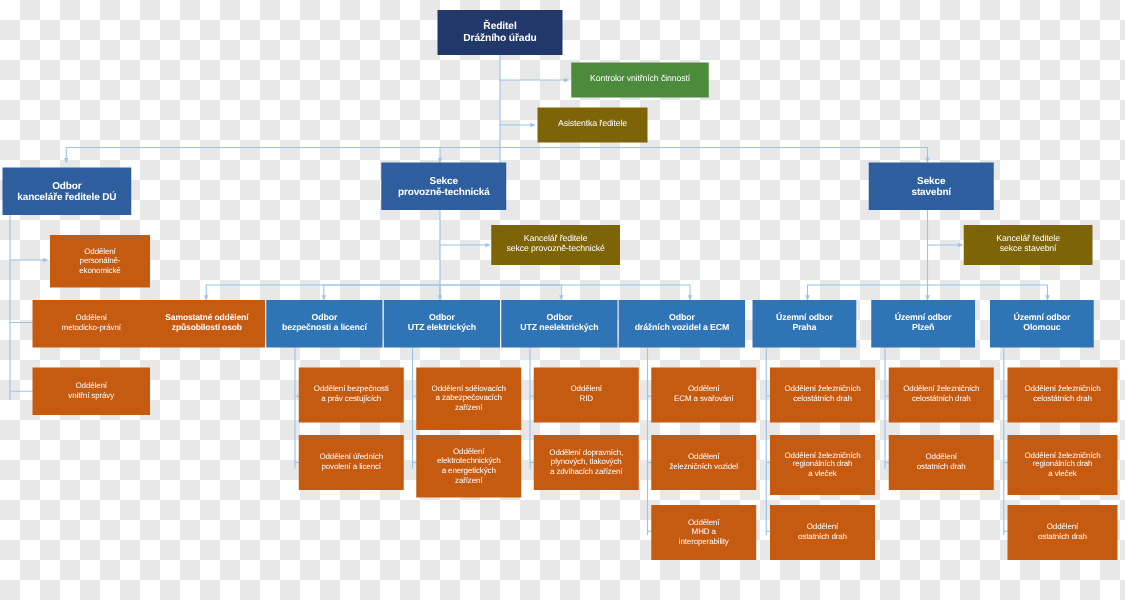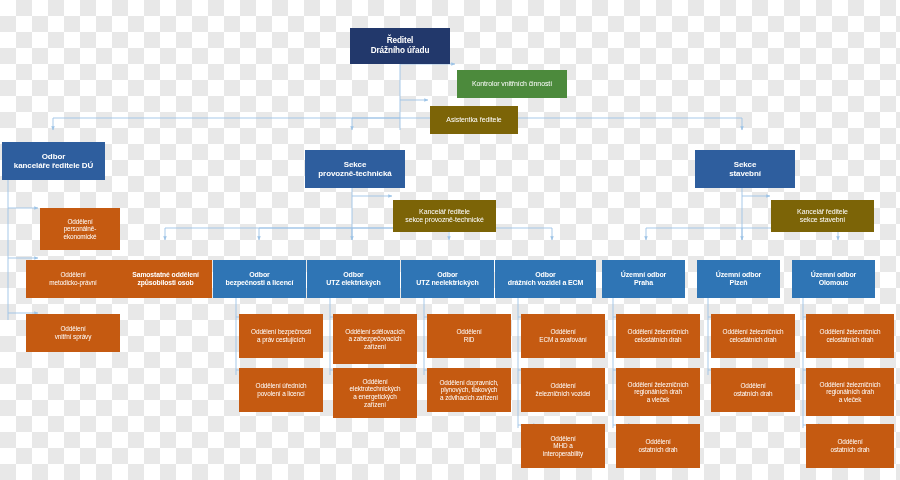"Ředitel" .node { margin-top: 20px -> none }
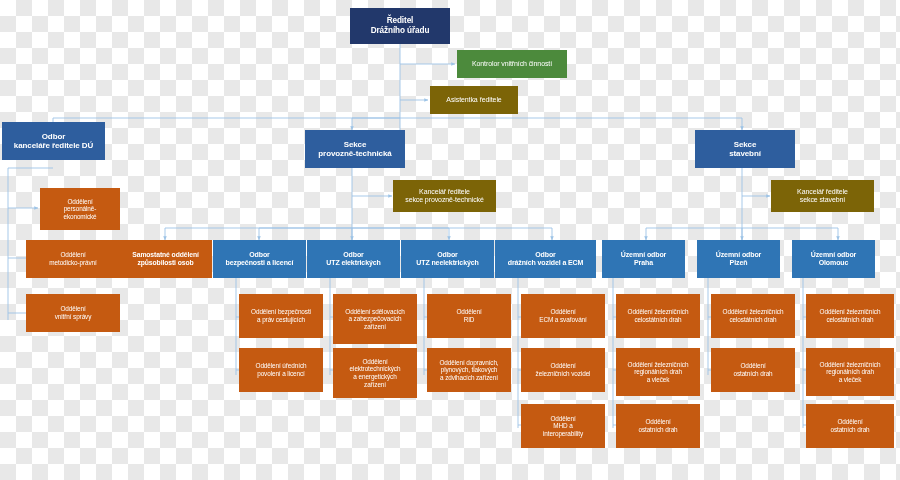"Odbor" div.node { top: 122px -> 134px }
